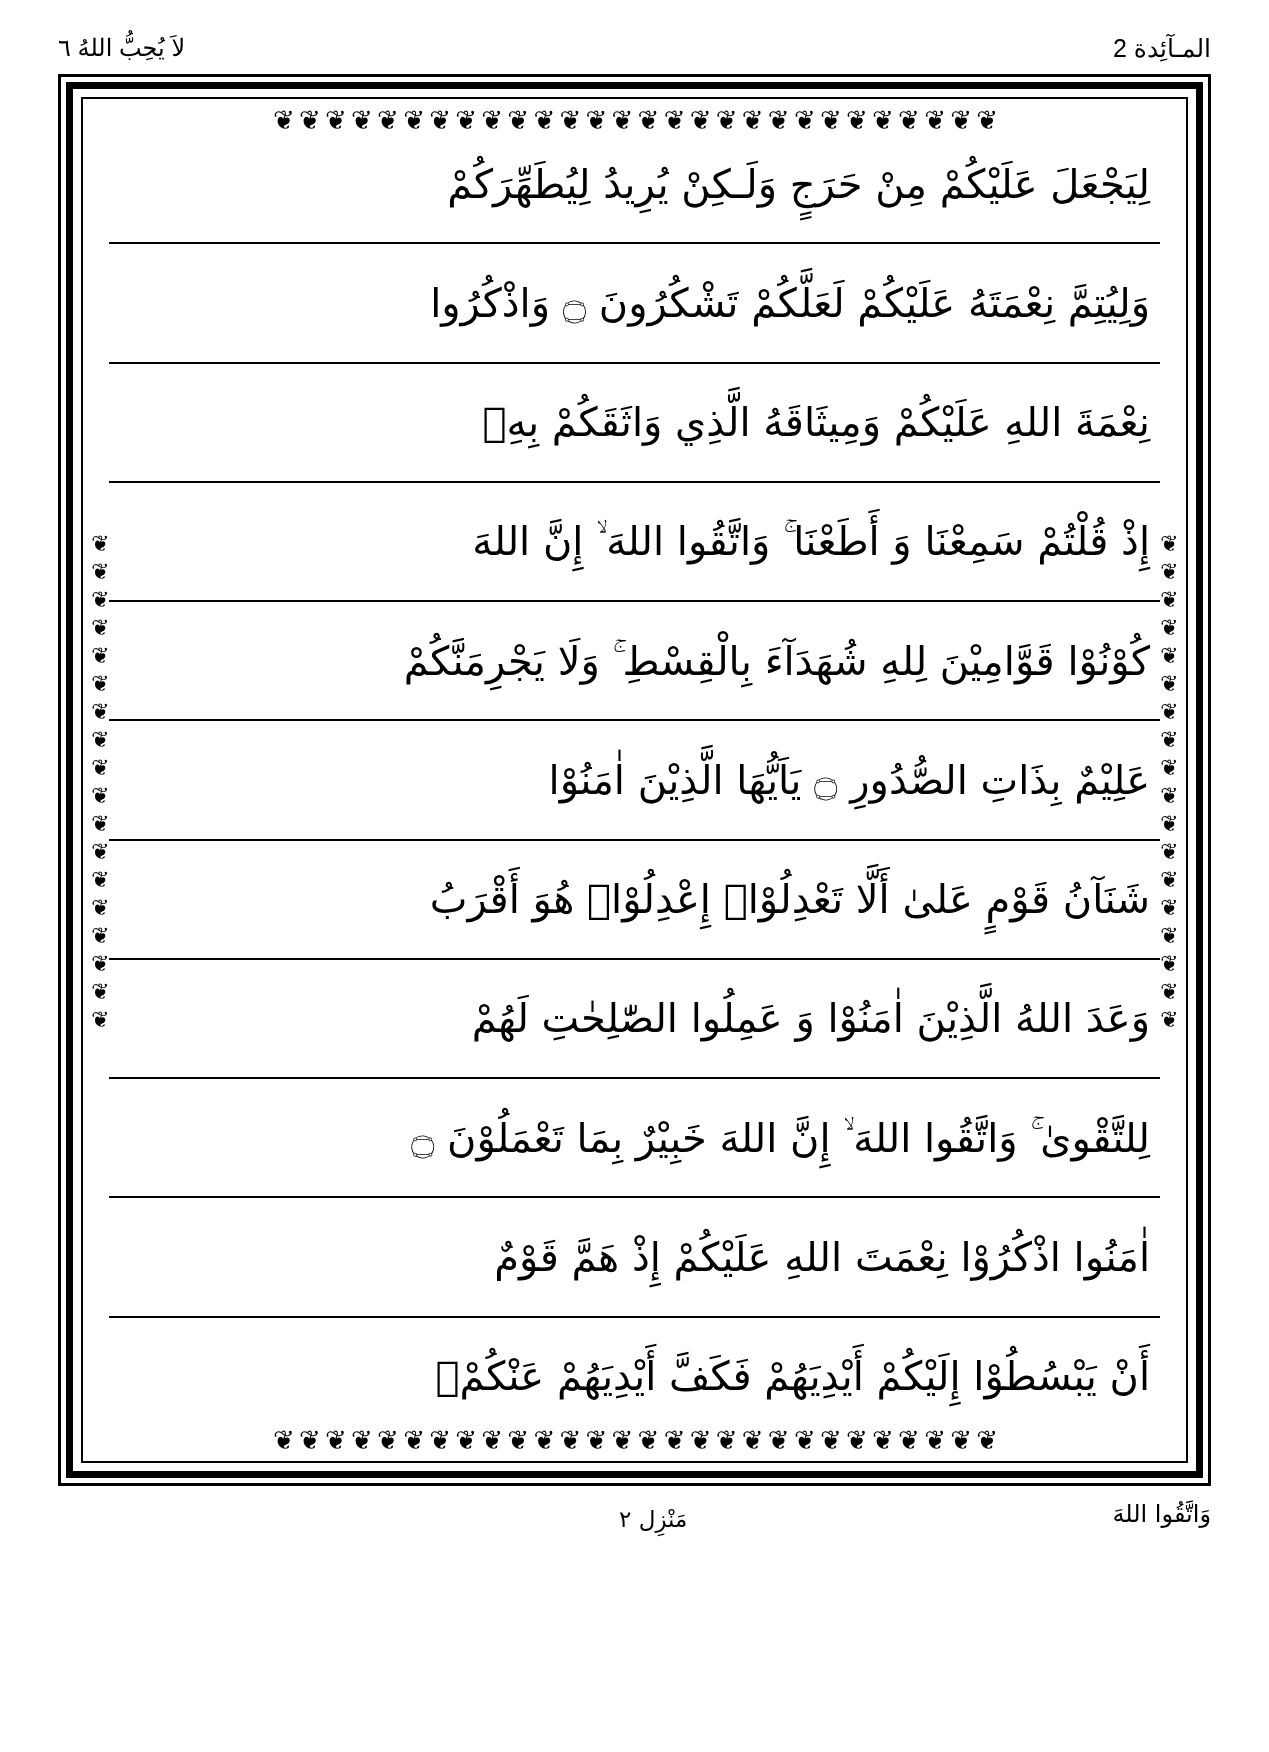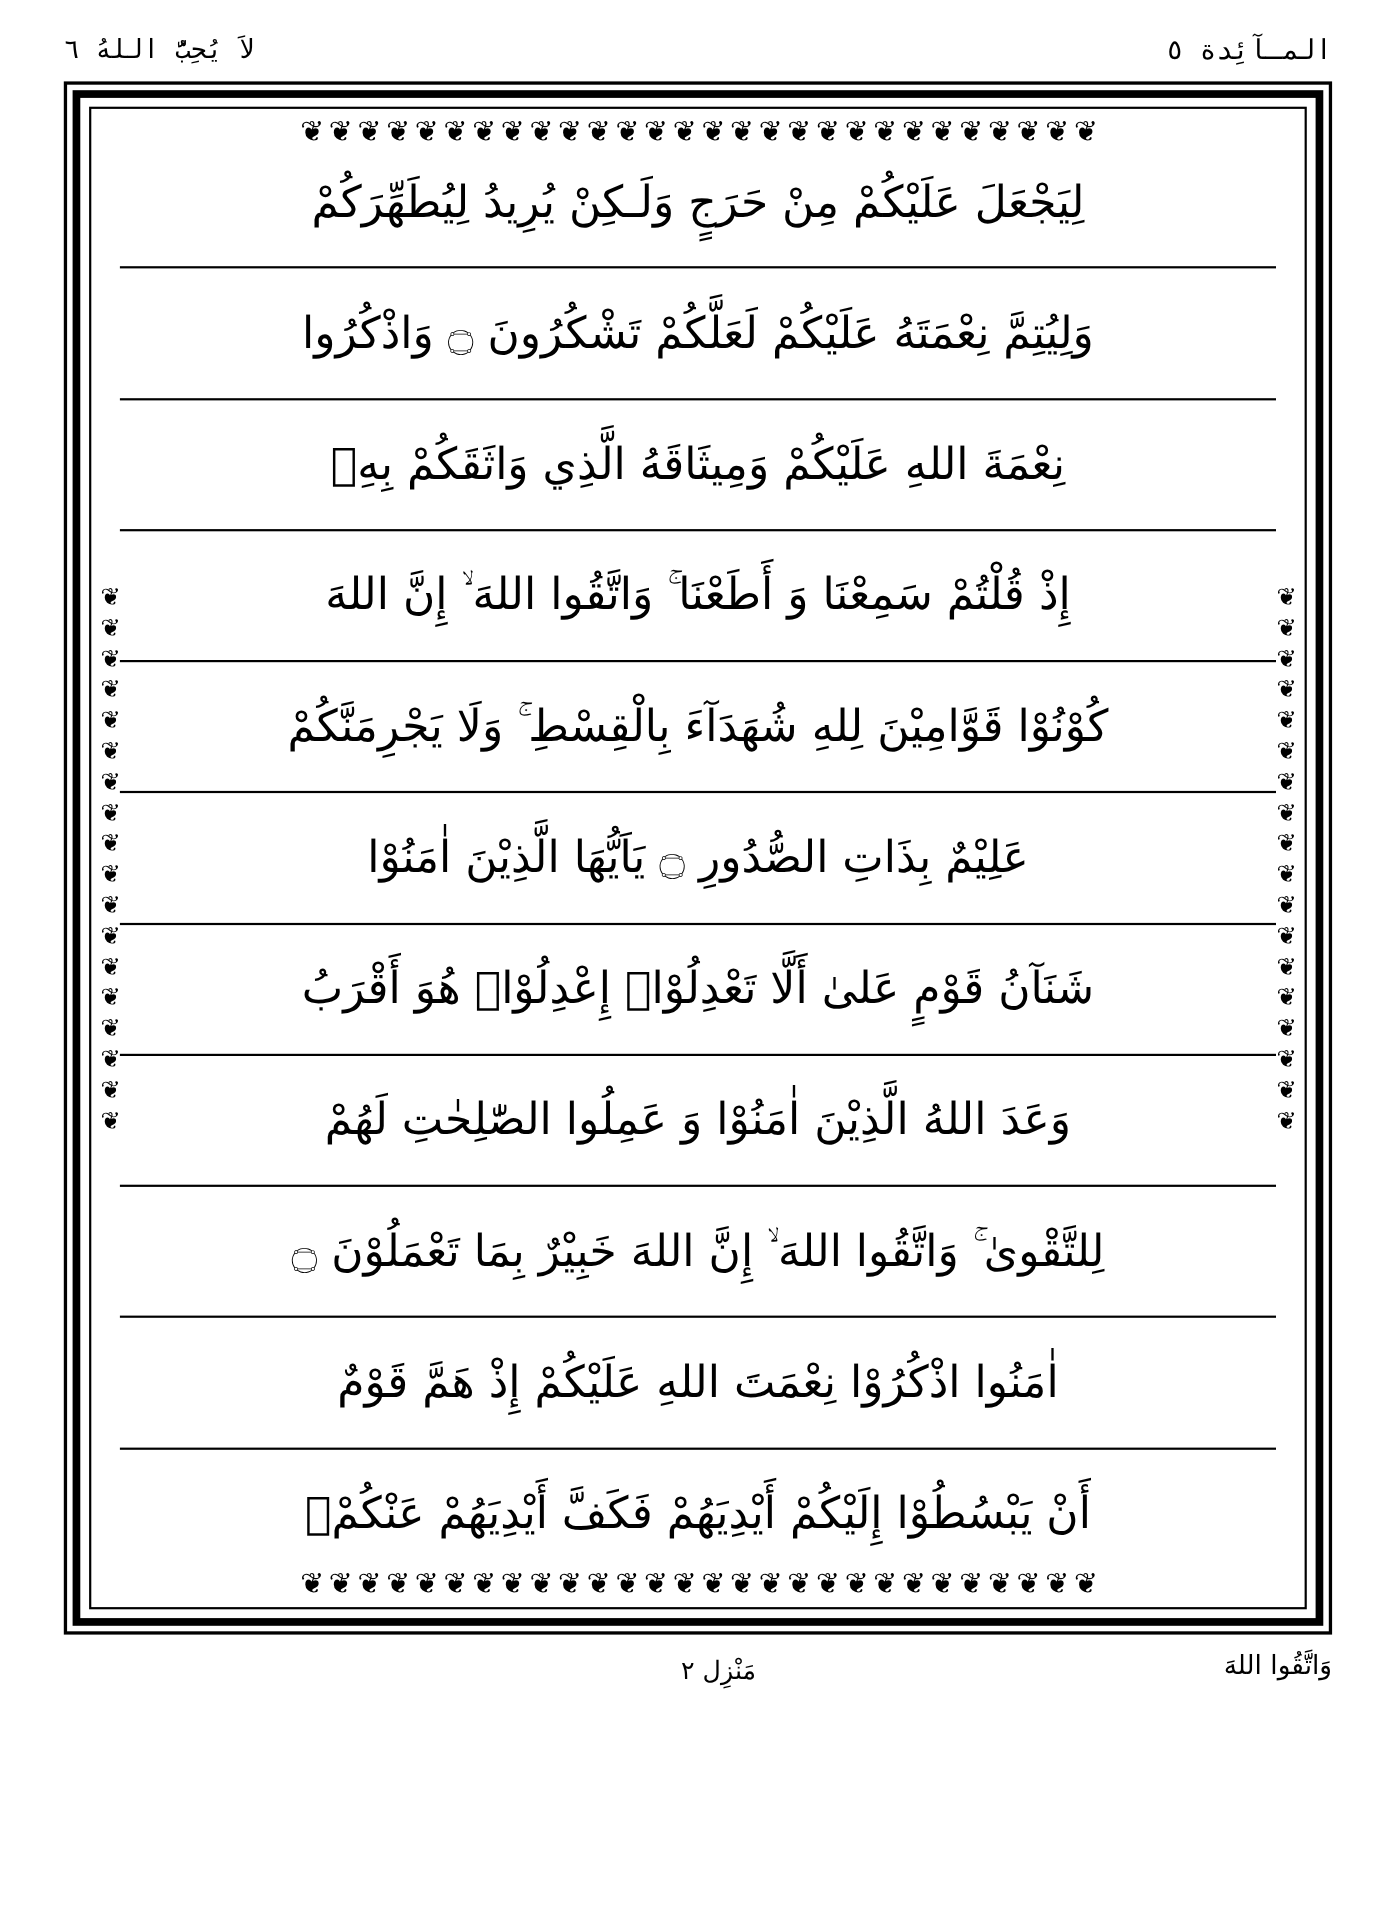"لاَ يُحِبُّ اللهُ ٦" .header-item { font-family: Liberation Mono, monospace -> Liberation Sans, sans-serif }
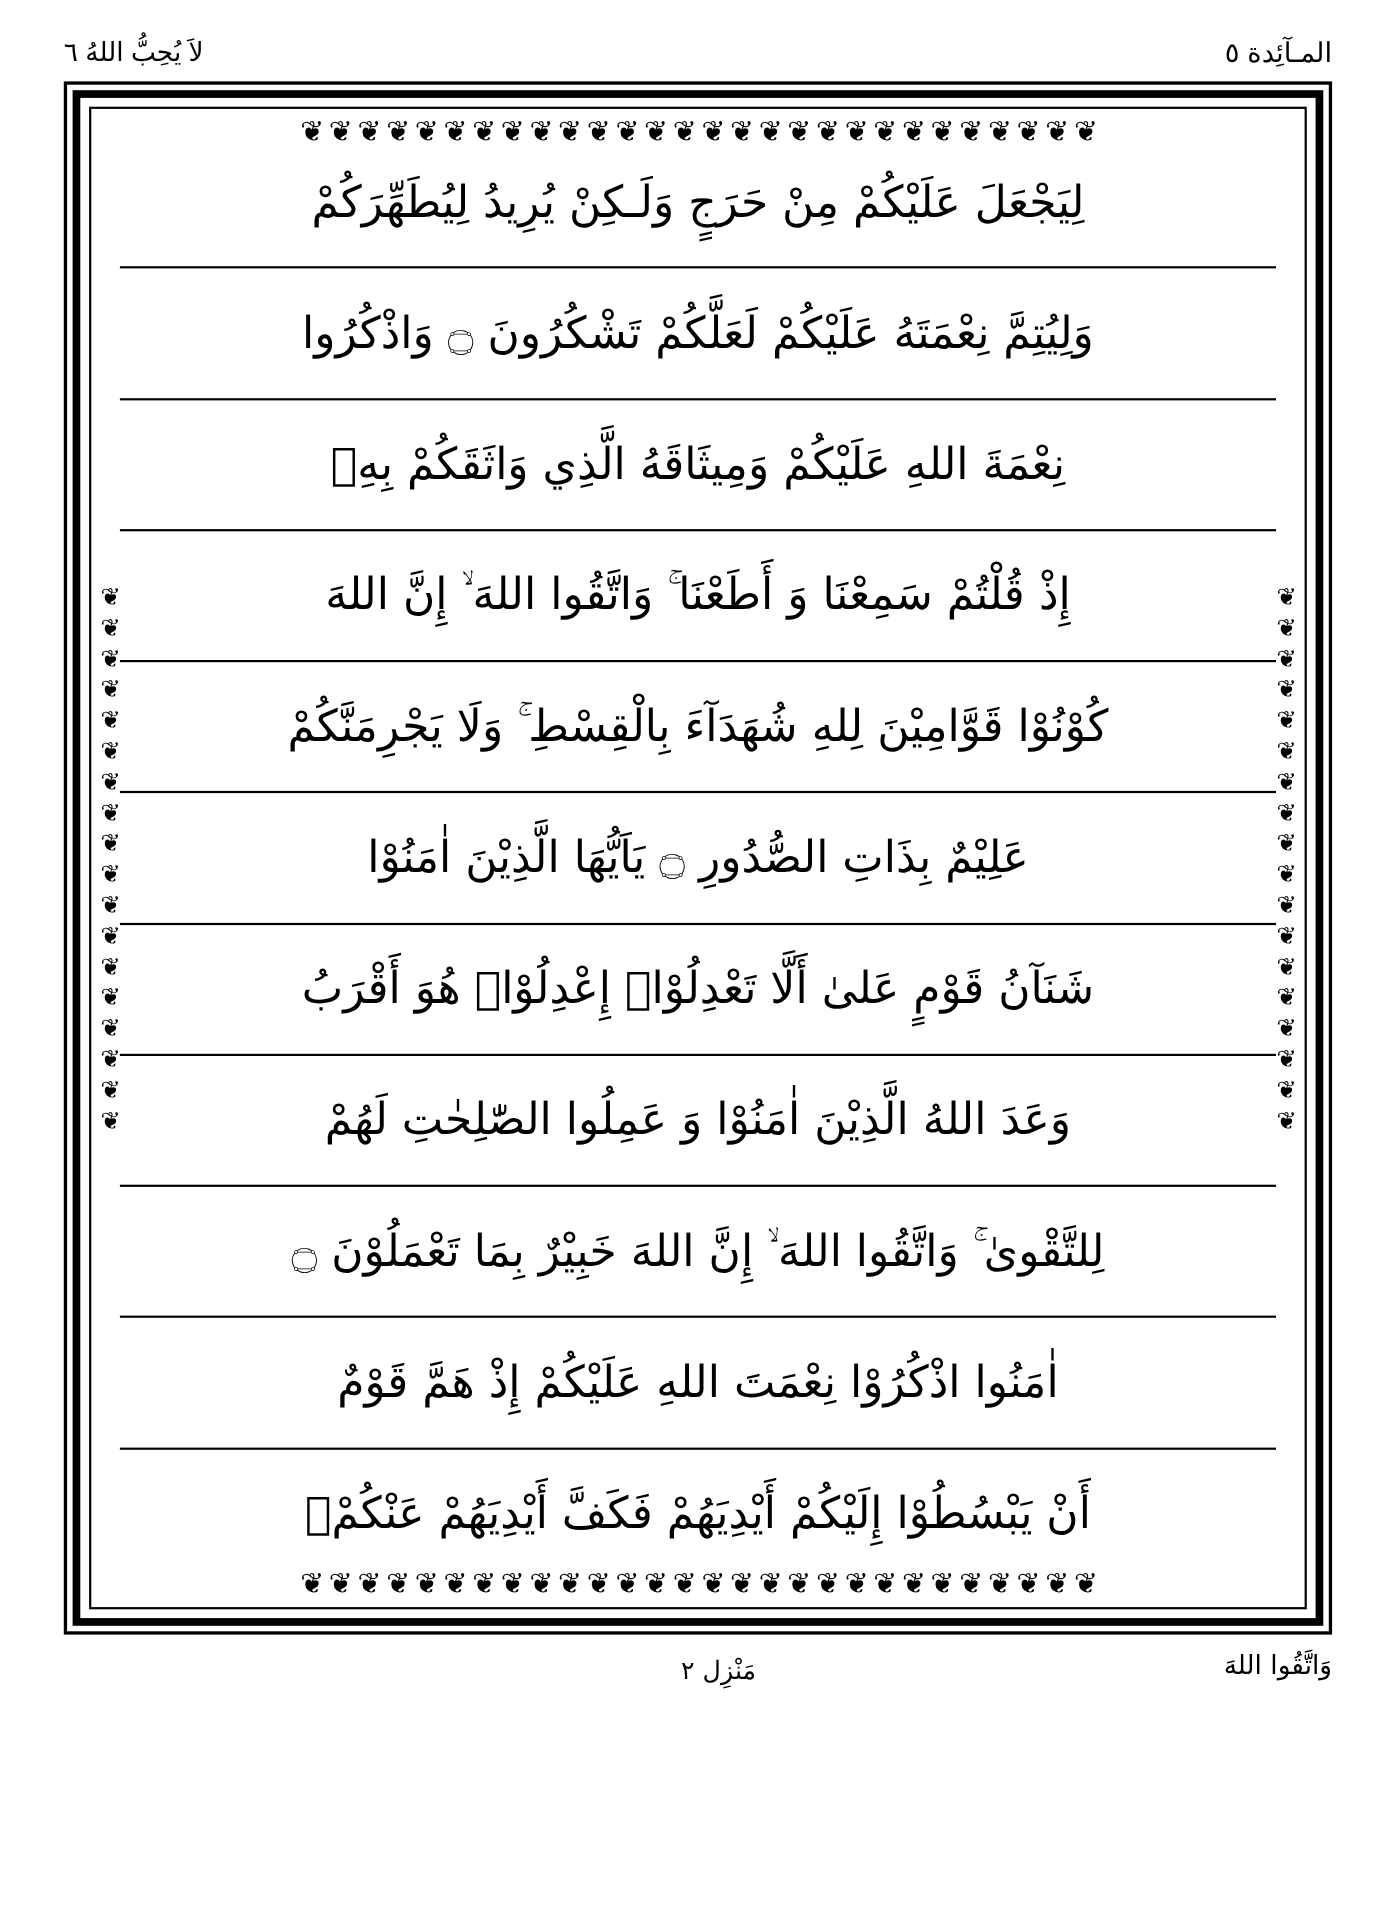"المـآئِدة ٥" span.header-item { text: ٥ -> 2 }
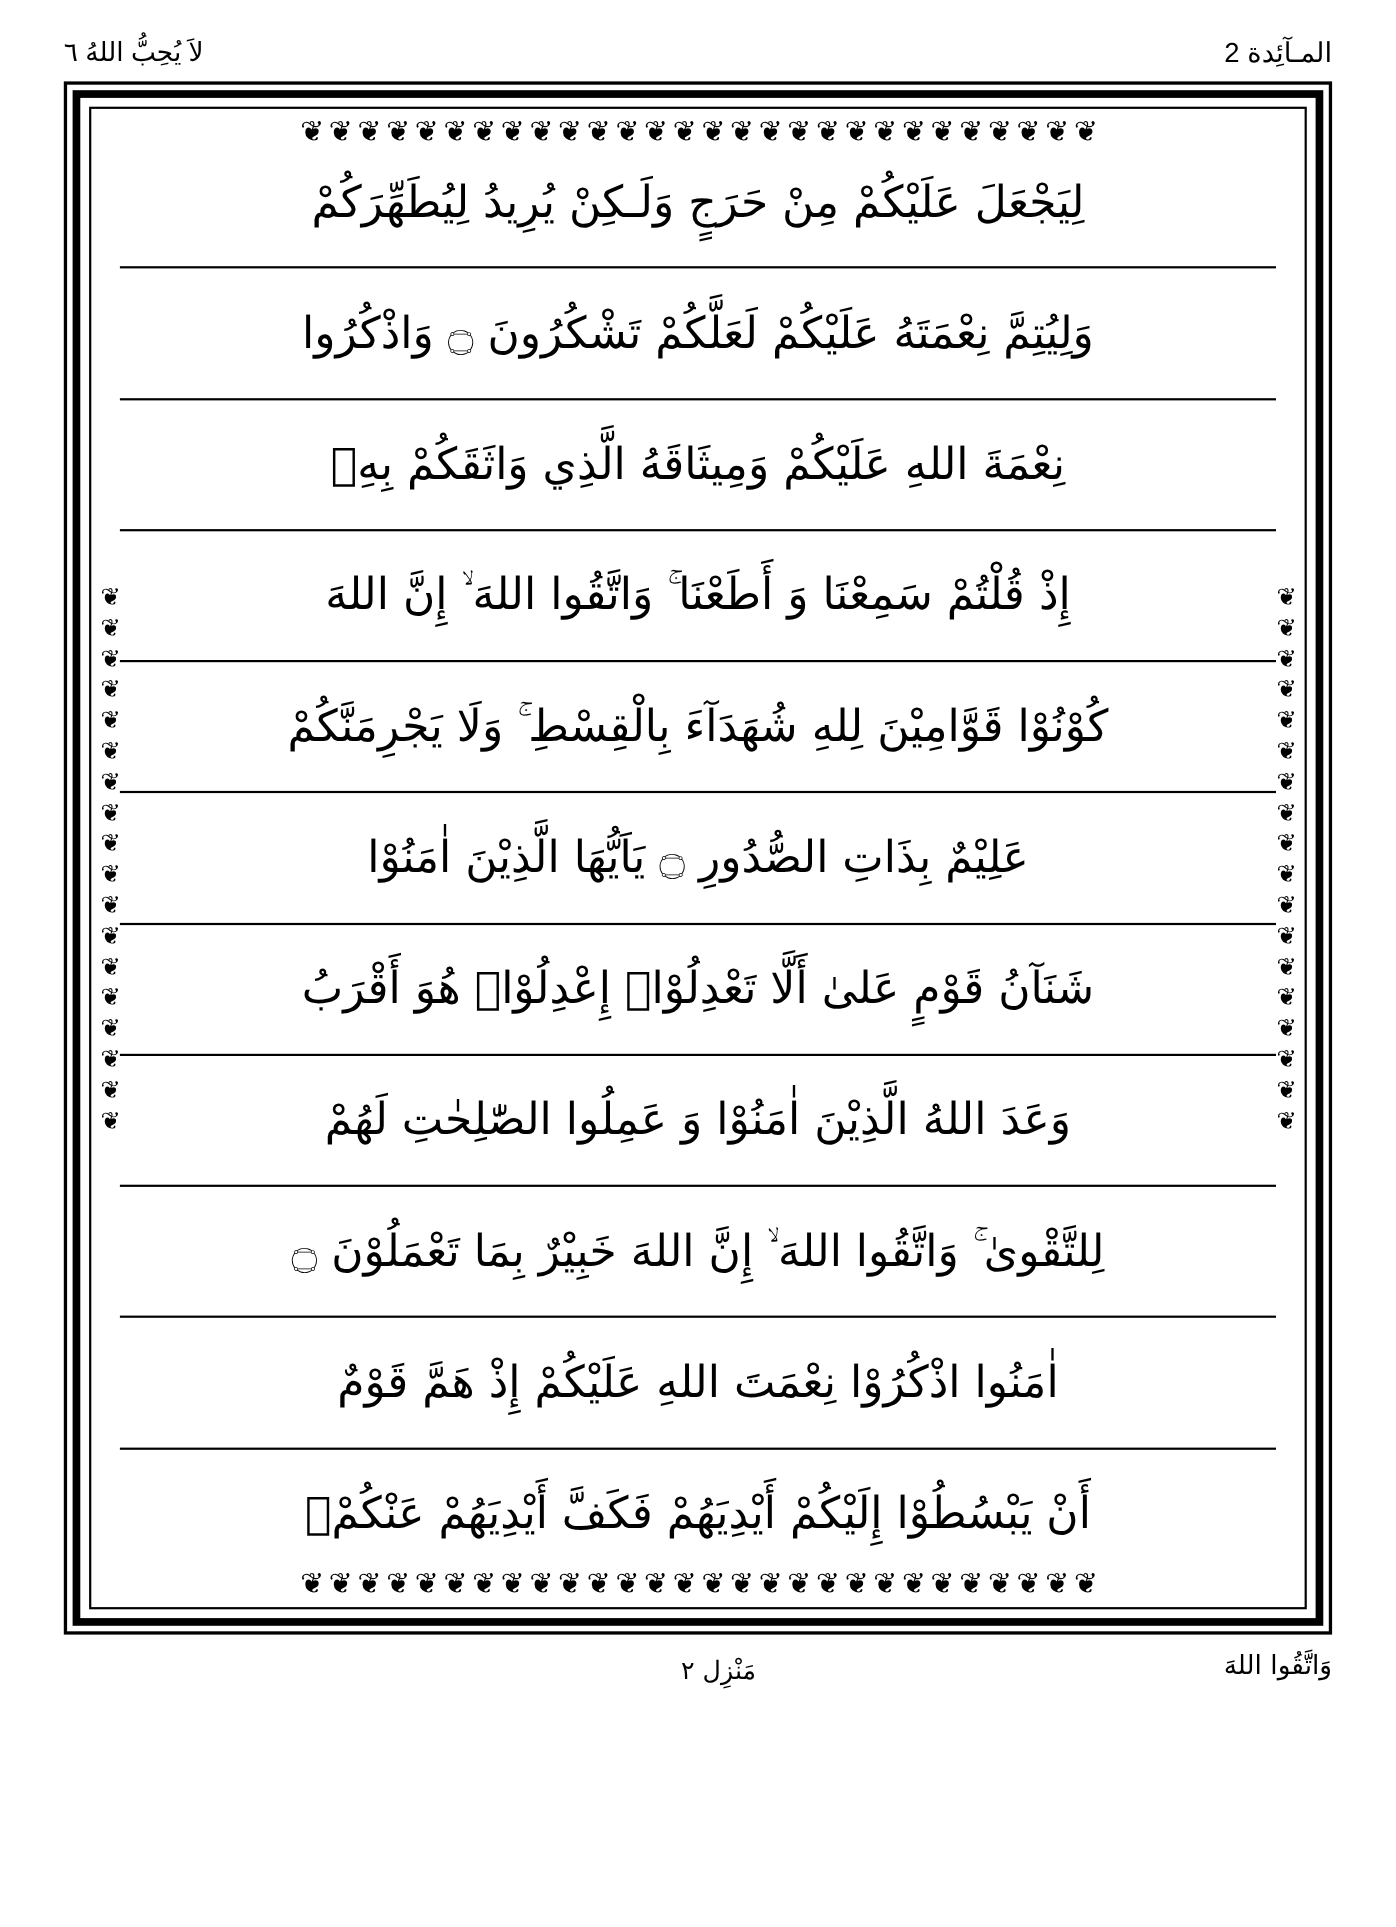"لِيَجْعَلَ عَلَيْكُمْ مِنْ حَرَجٍ" .line .arabic { text-align: center -> none }
